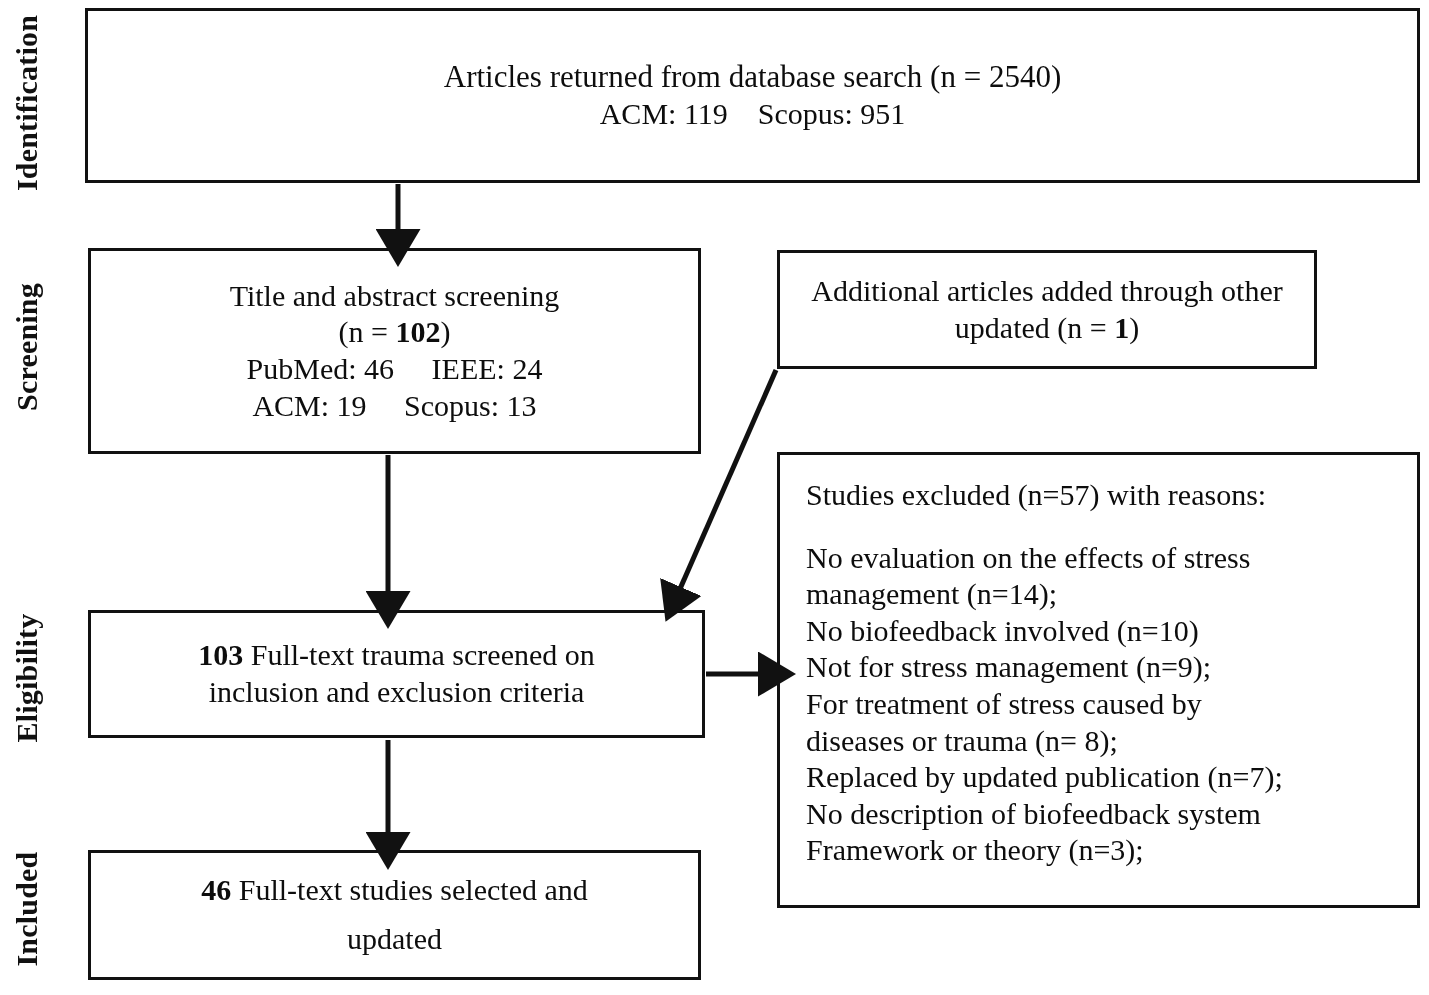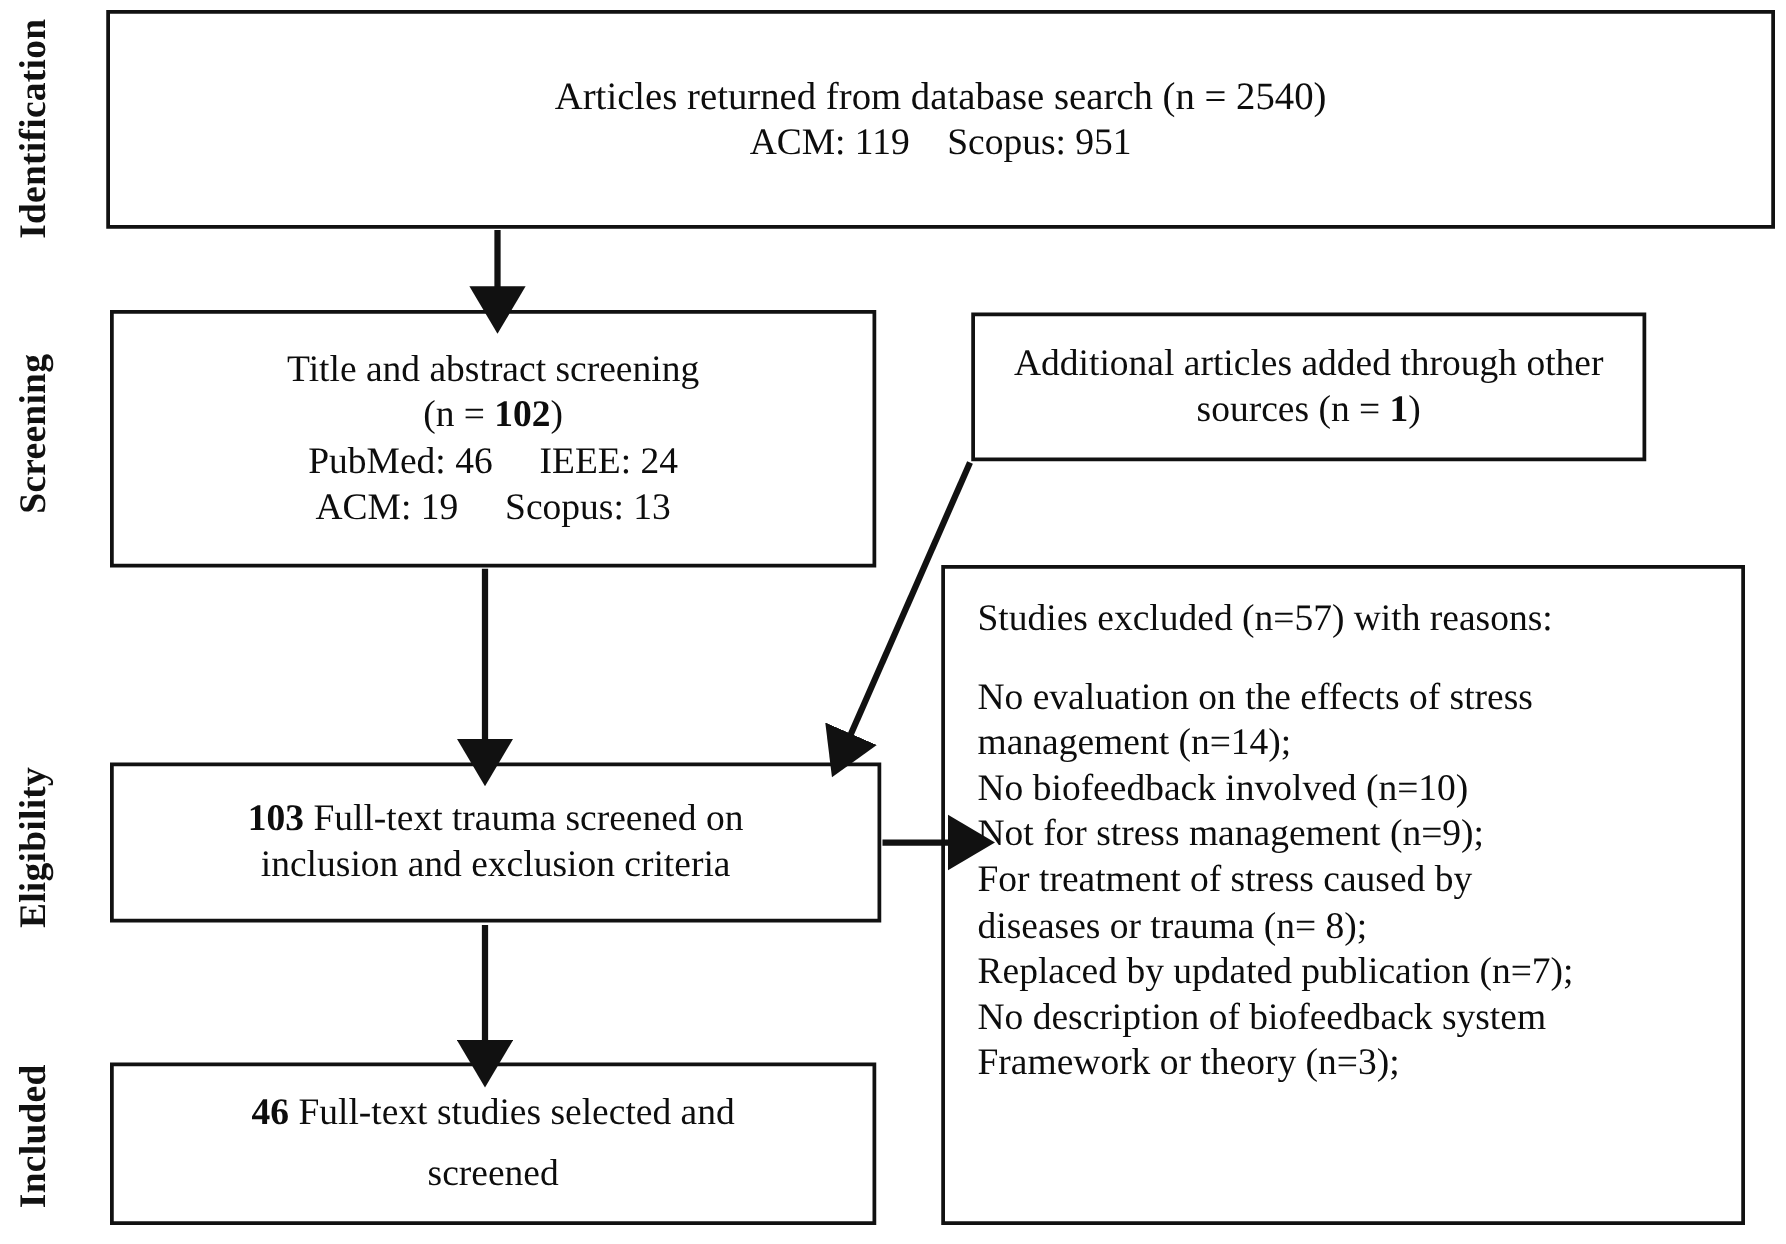"sources (n =" span { text: sources -> updated }
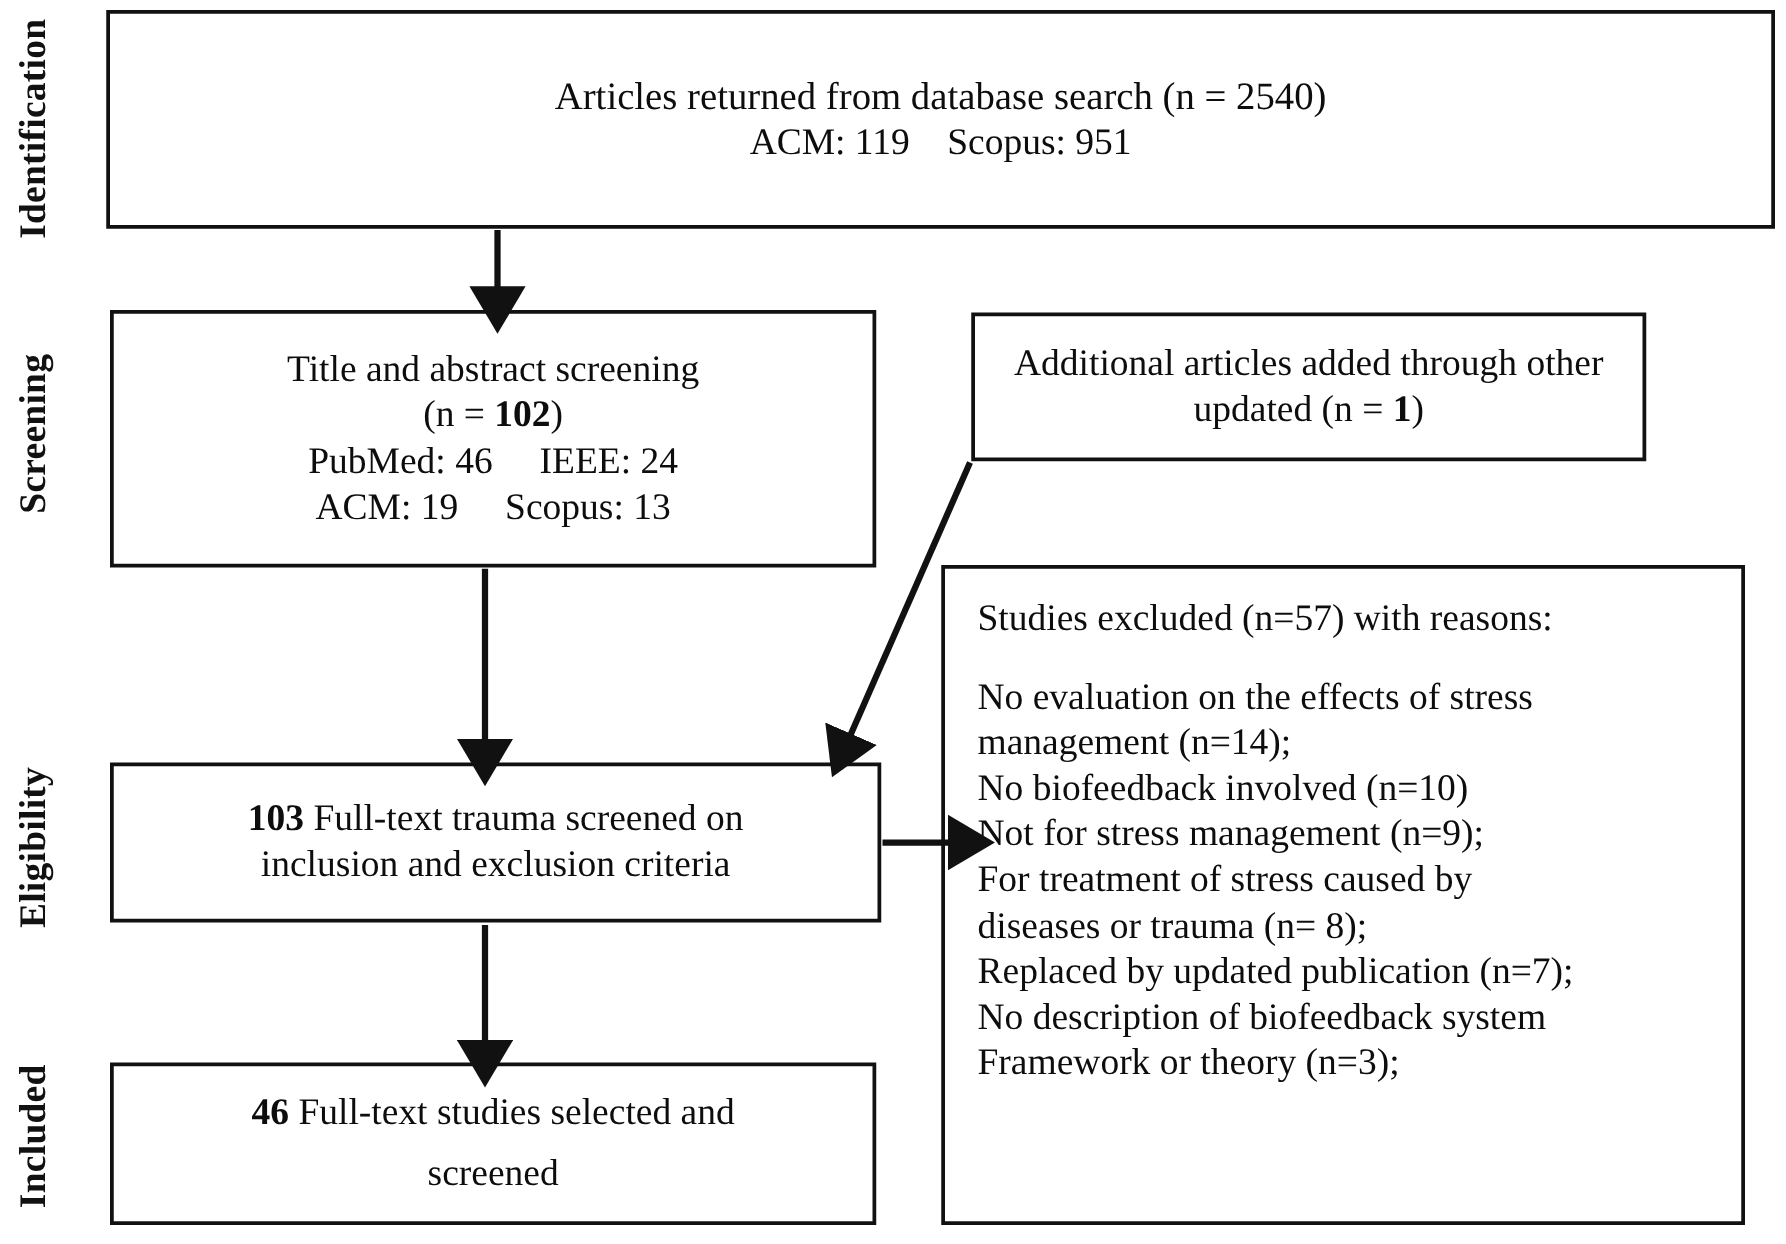"Studies excluded (n=57) with reasons:" div.flowbox { height: 528px -> 456px; left: 753px -> 777px }
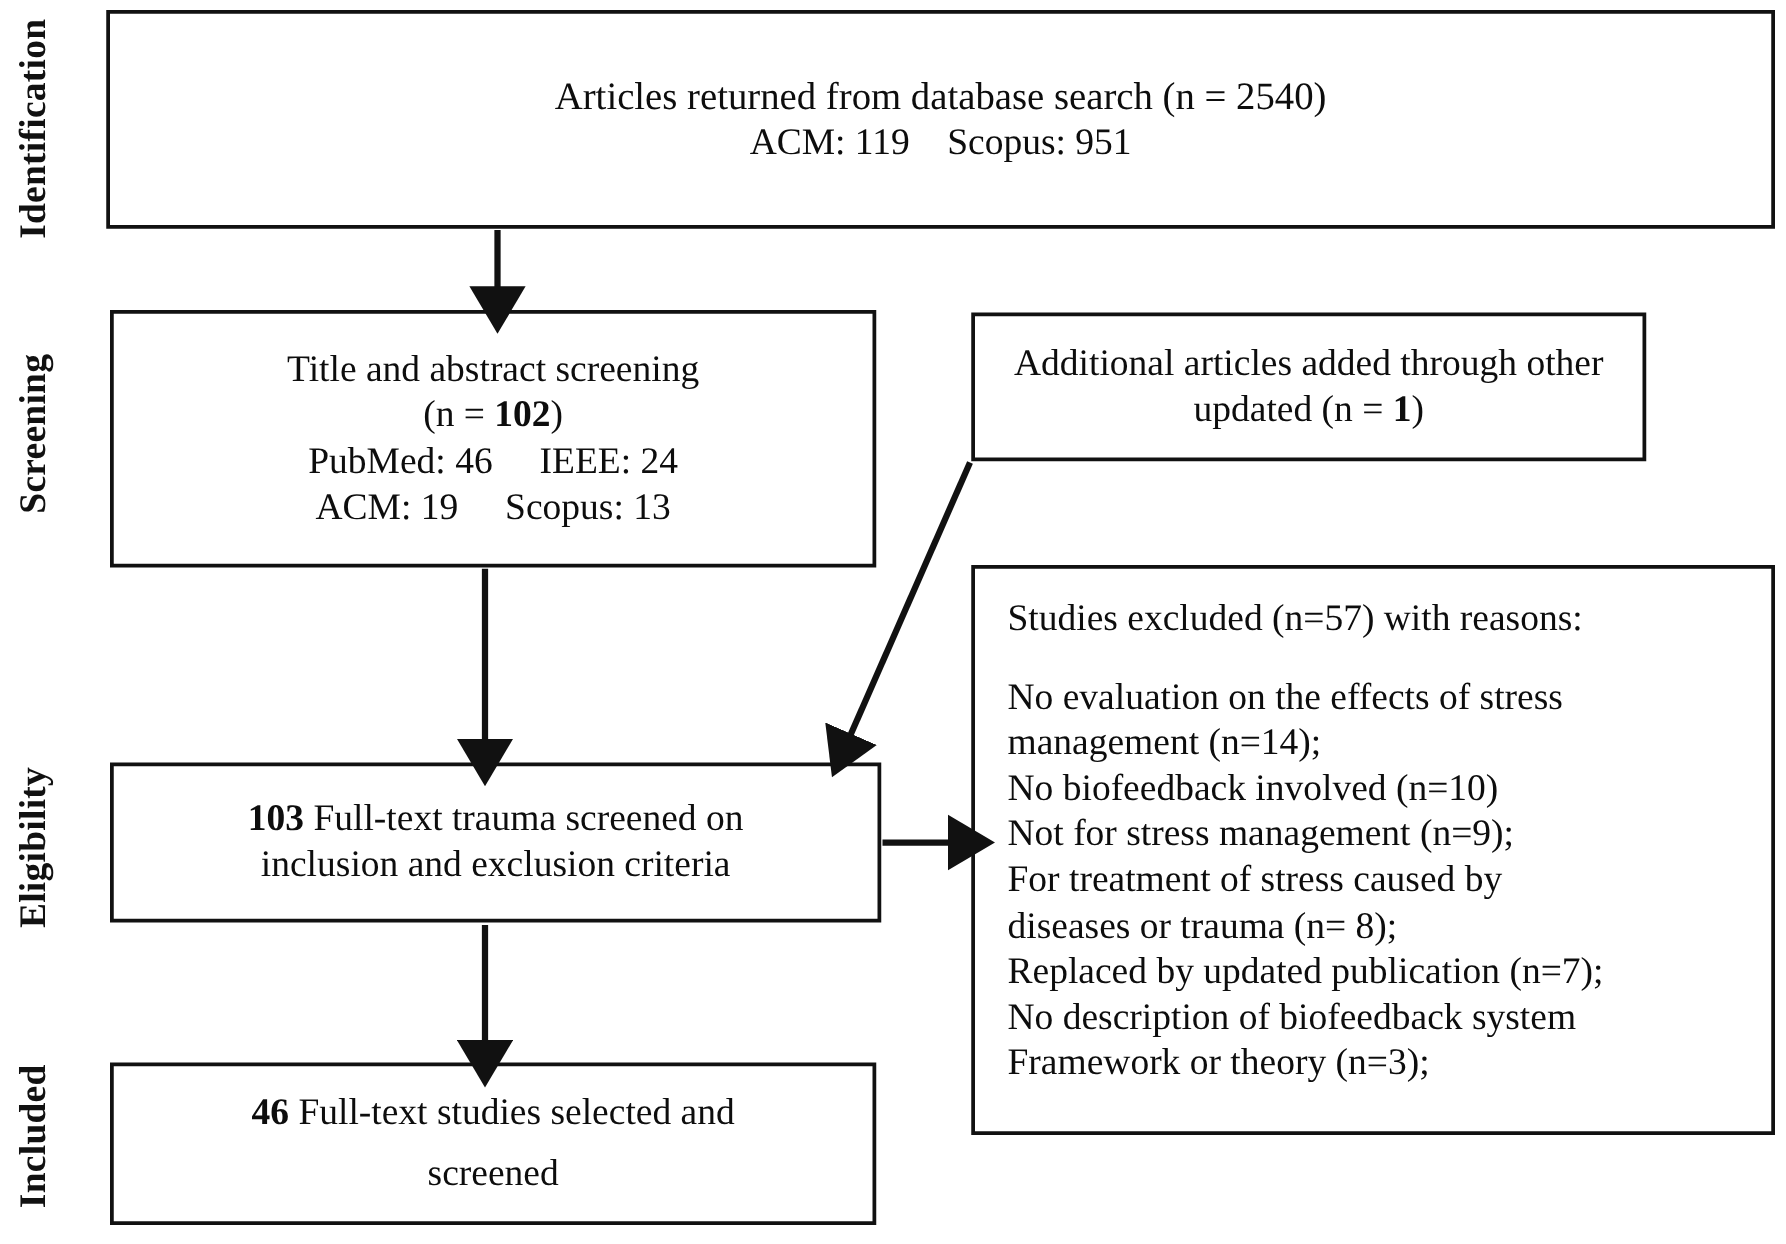"screened" div.line { text: screened -> updated }
